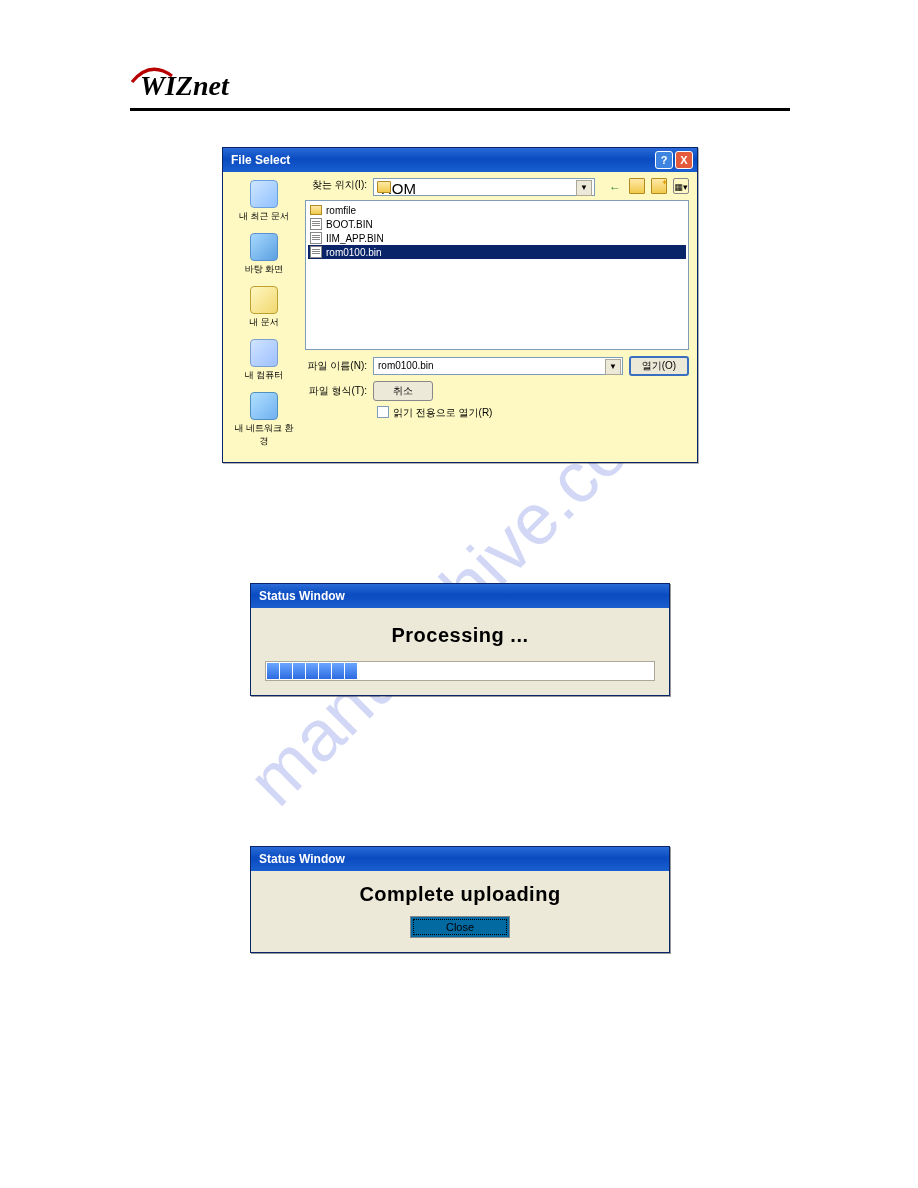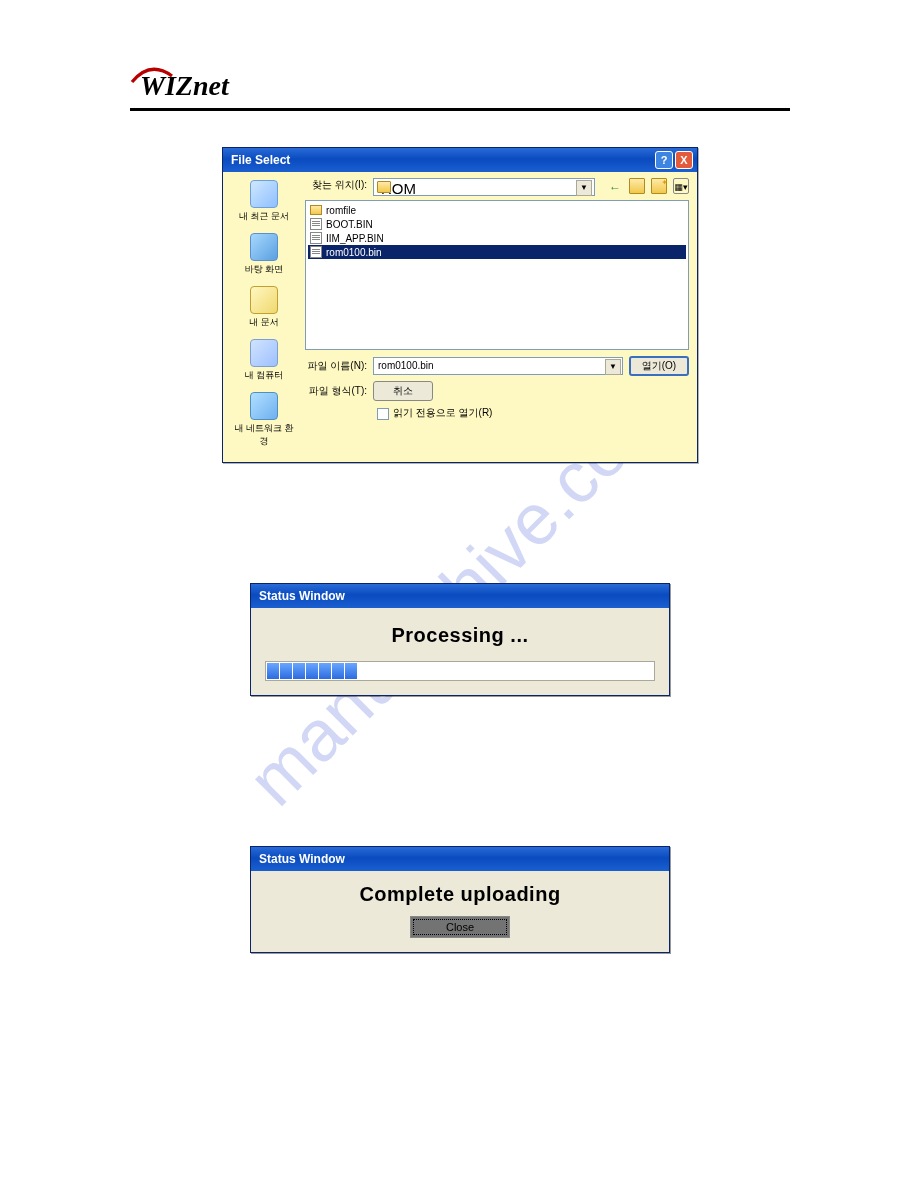"읽기 전용으로 열기(R)" .chk-row { align-items: flex-end -> flex-start }
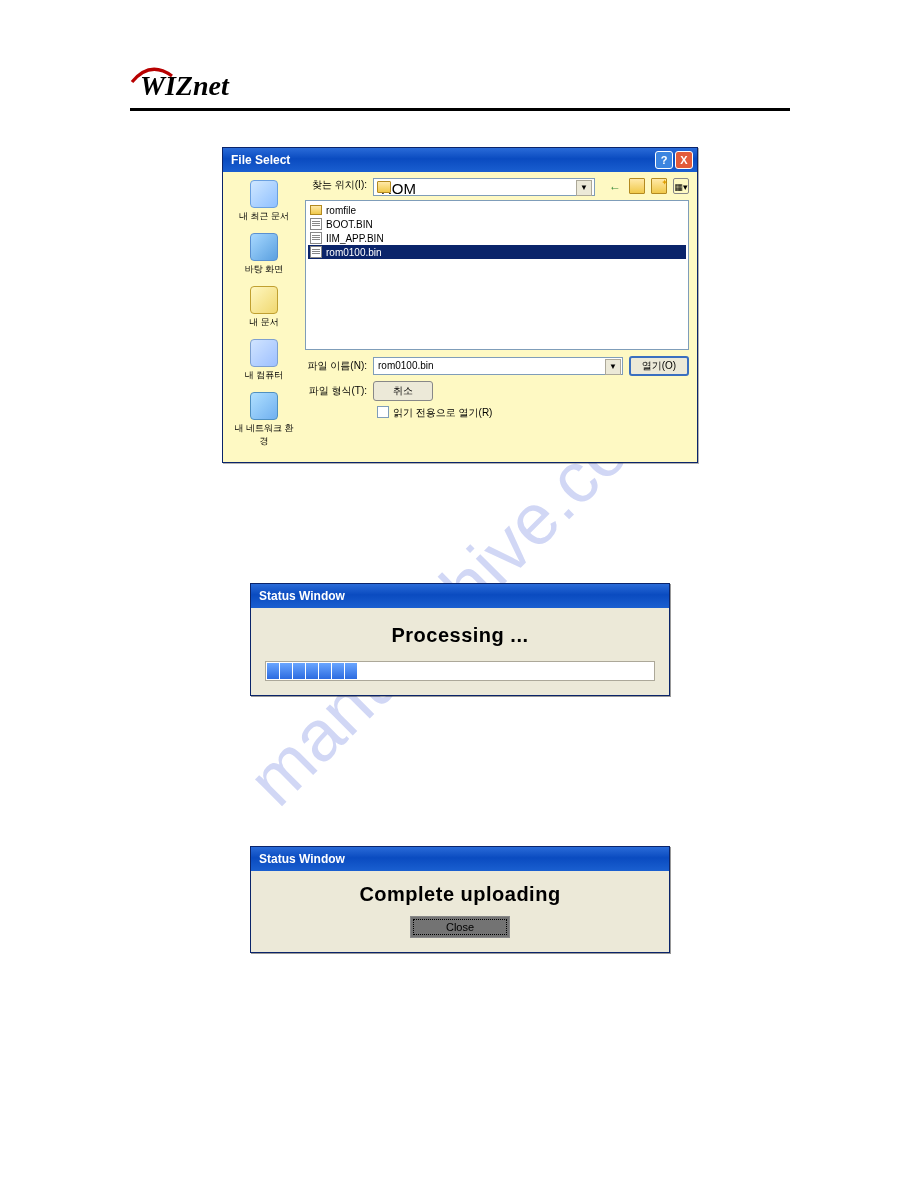"Close" .status-close-btn { background: #737373 -> #0369a1 }
